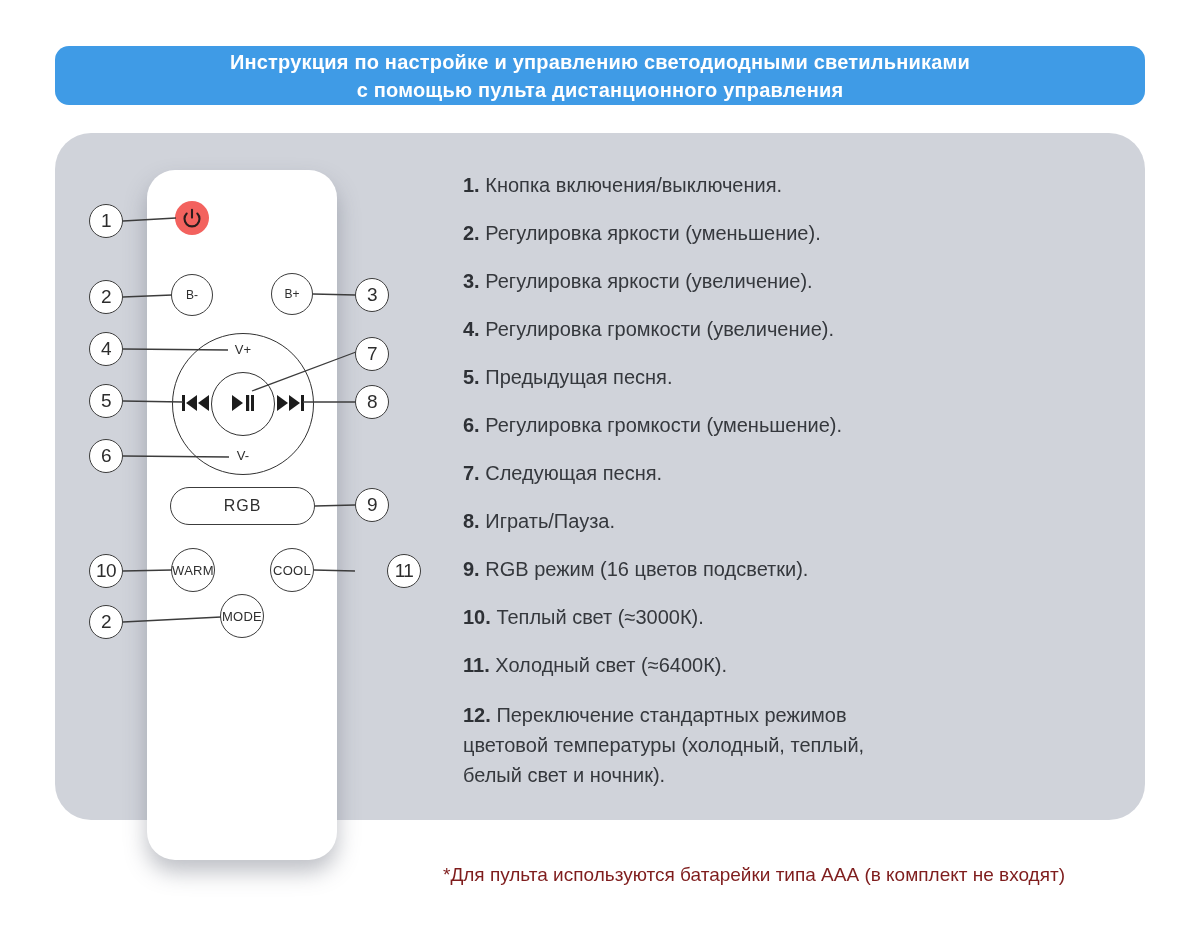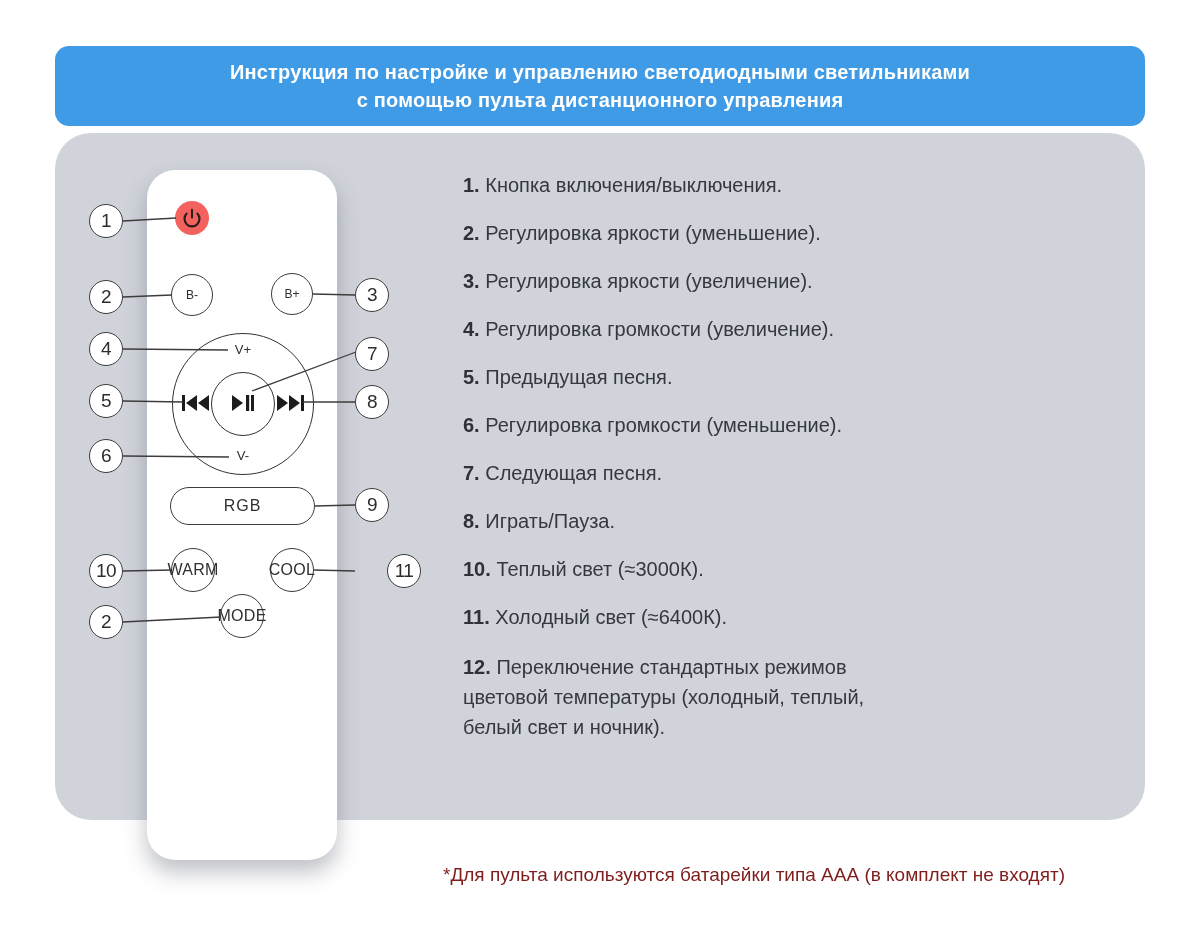"Инструкция по настройке и управлению" .banner { height: 80px -> 59px }
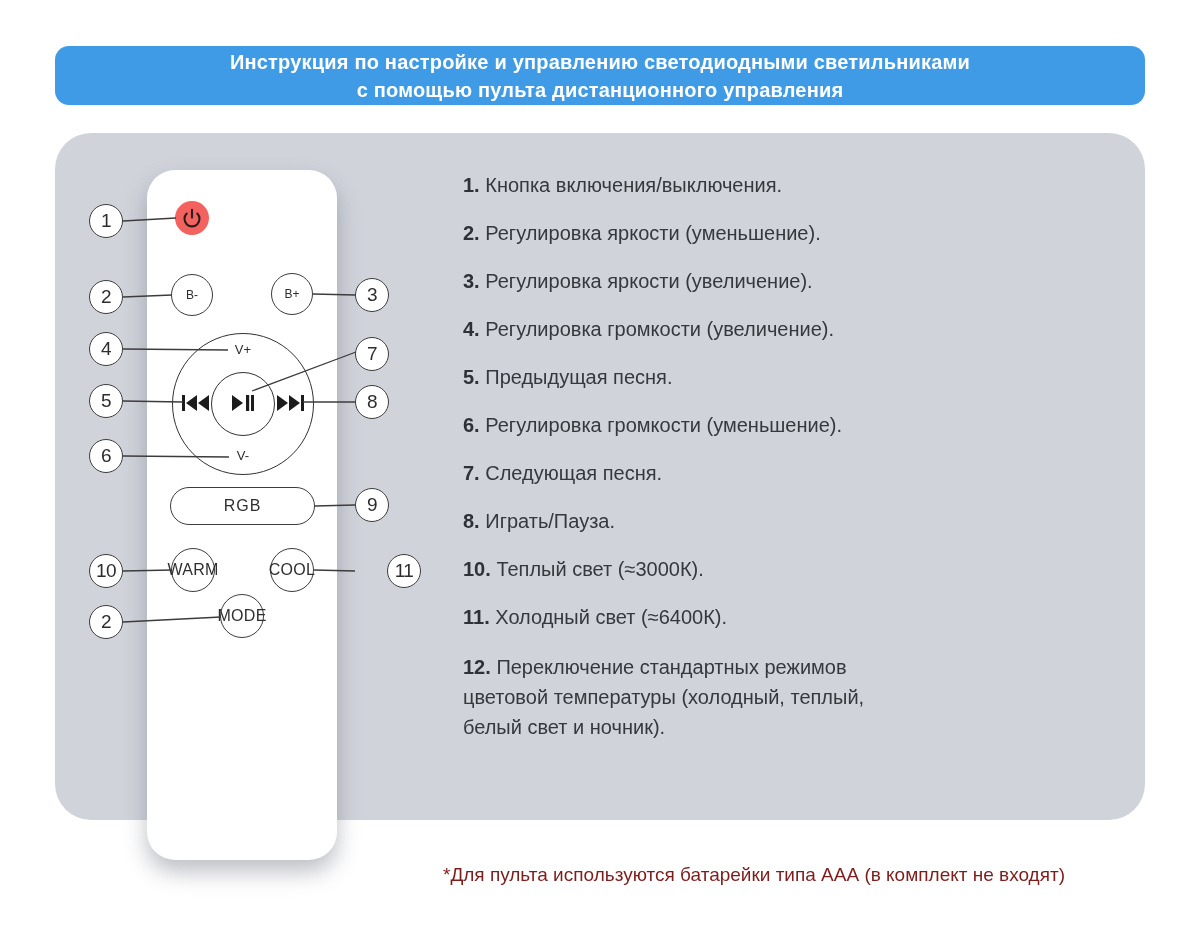"WARM" .temp-btn { font-size: 16px -> 13px }
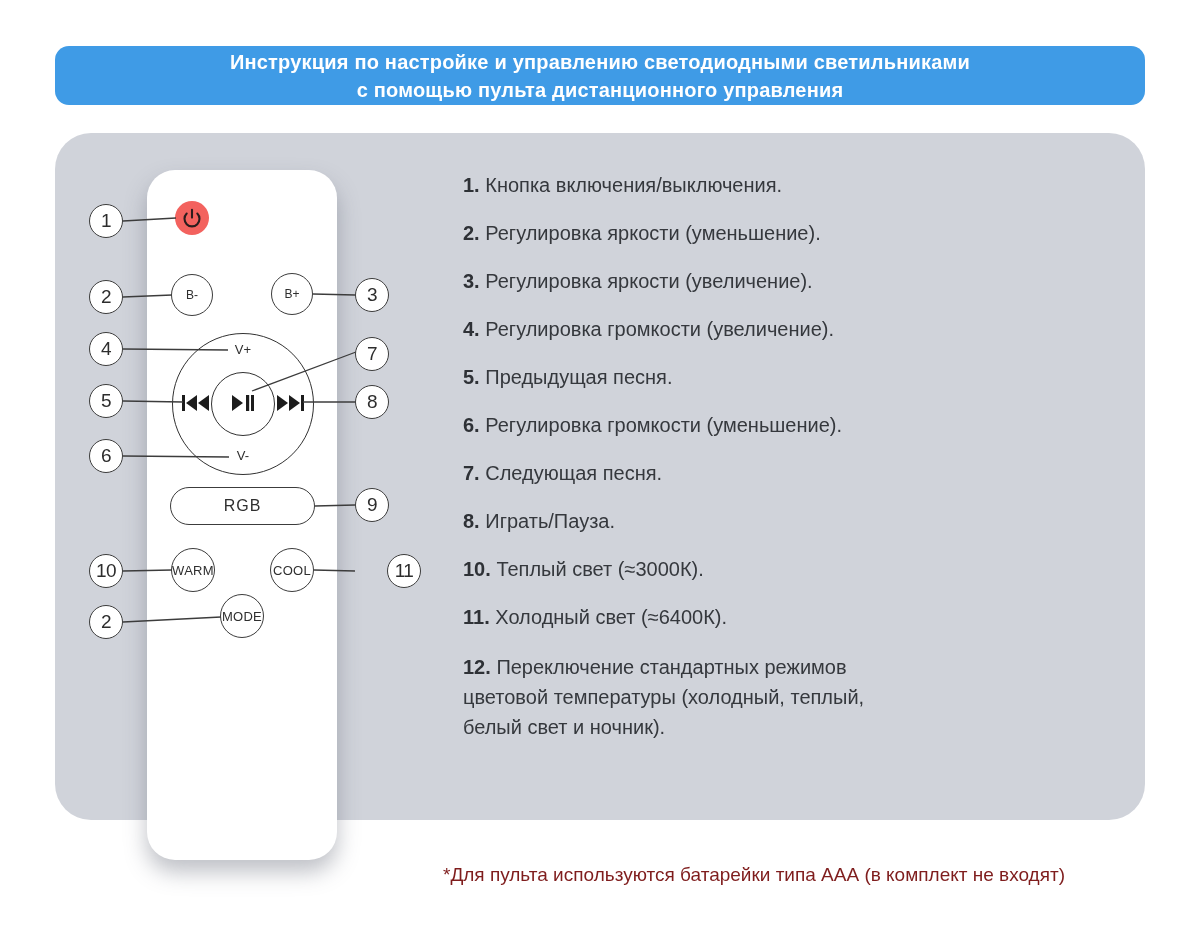"9. RGB режим (16 цветов" p { html: none -> <p><b>9.</b> <span>RGB режим (16 цветов подсветки).</span></p> }
